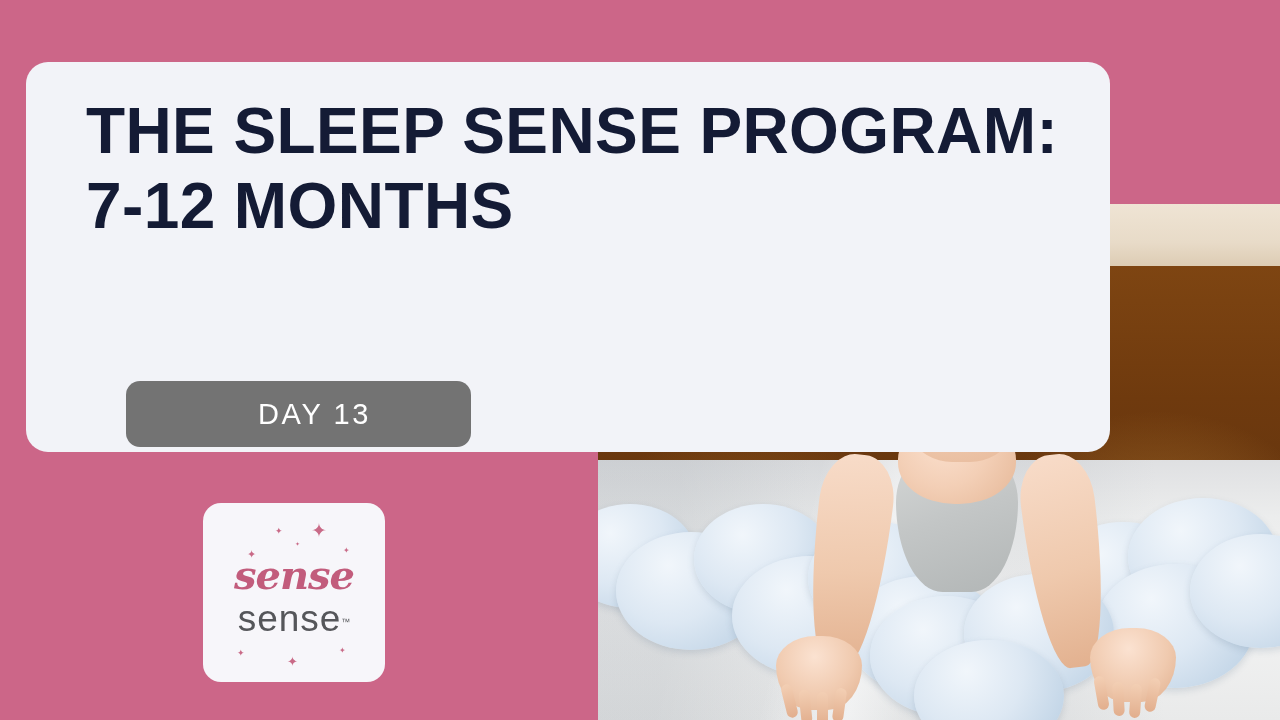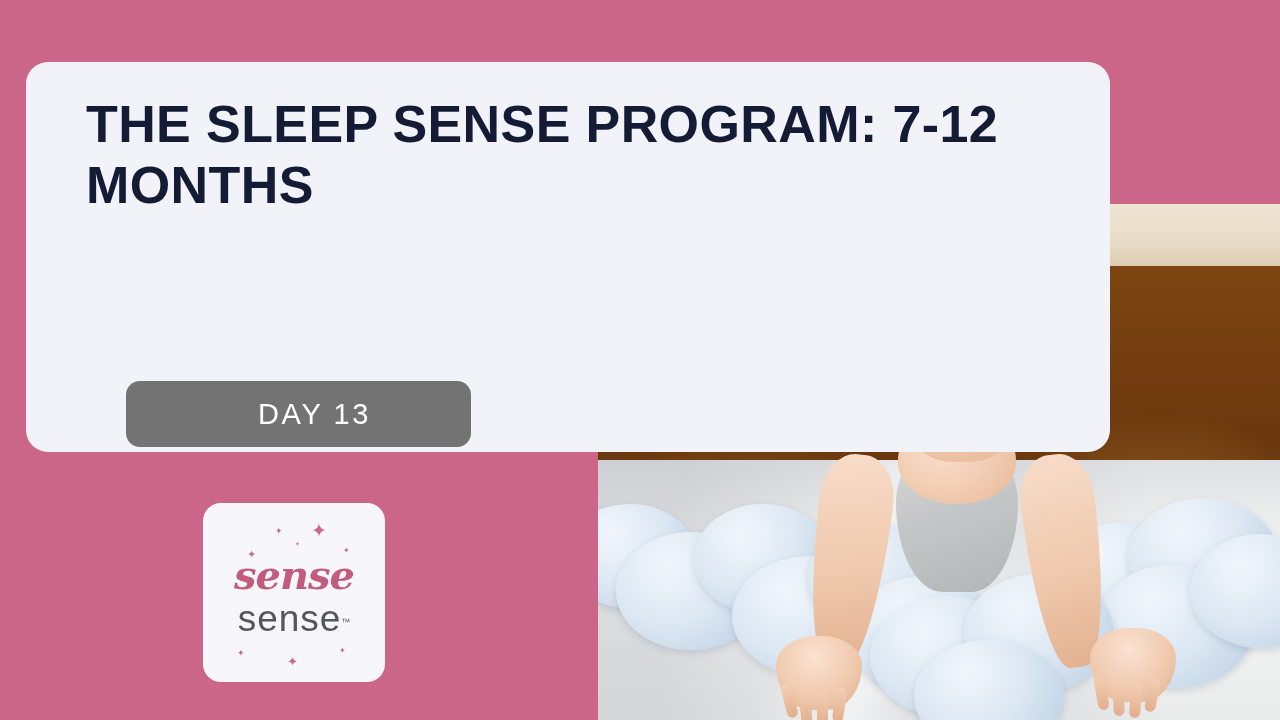"THE SLEEP SENSE PROGRAM: 7-12" #title-text { font-size: 52px -> 64px }
